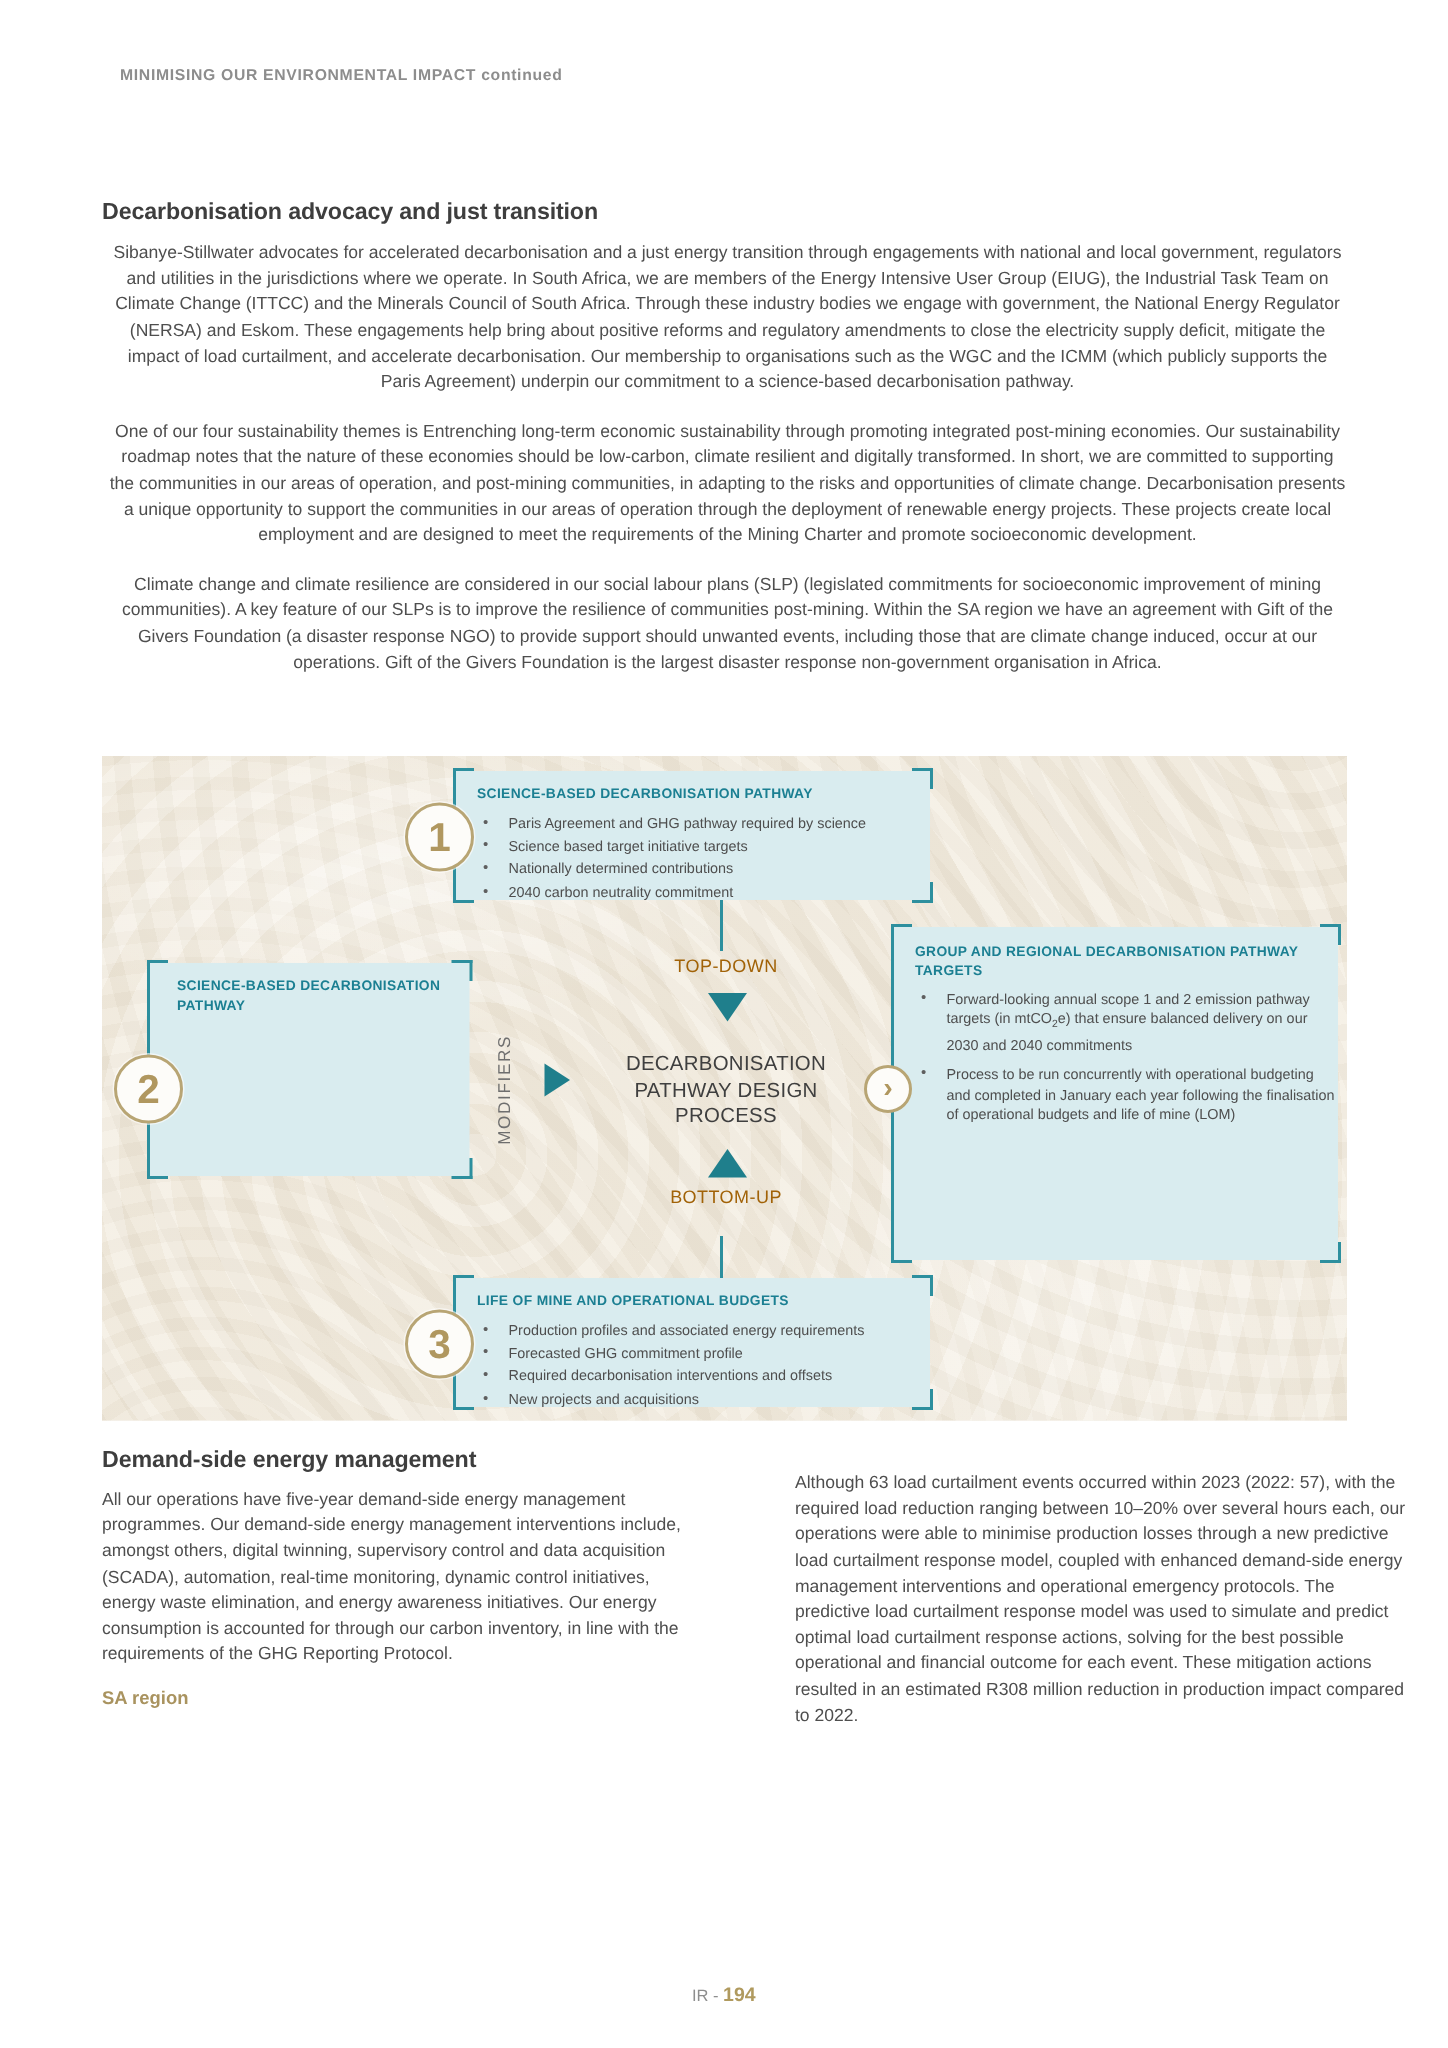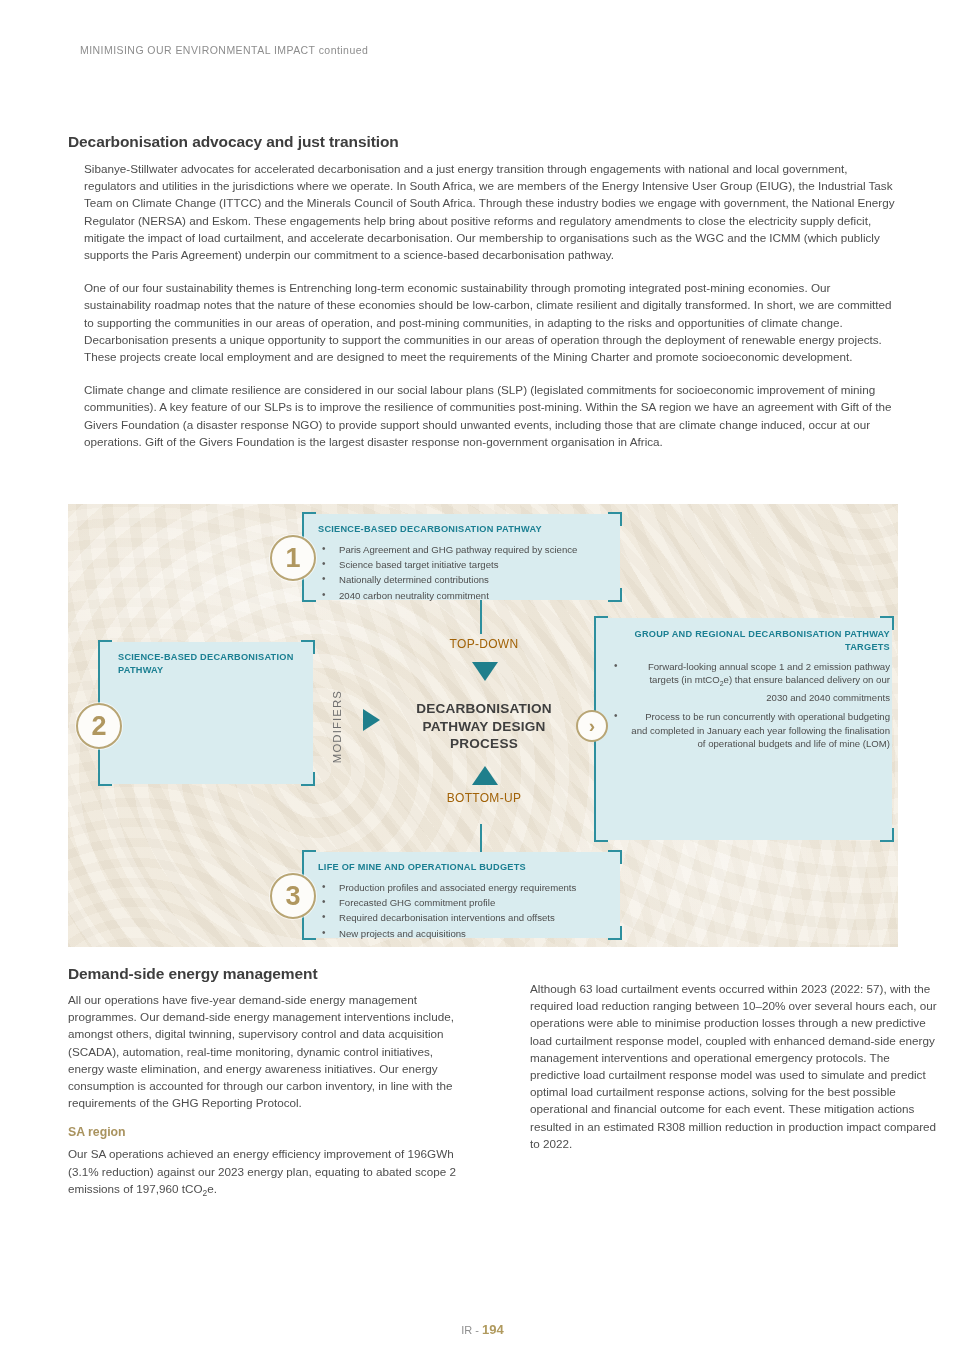"MINIMISING OUR ENVIRONMENTAL IMPACT" .run-head { font-weight: 400 -> 700 }
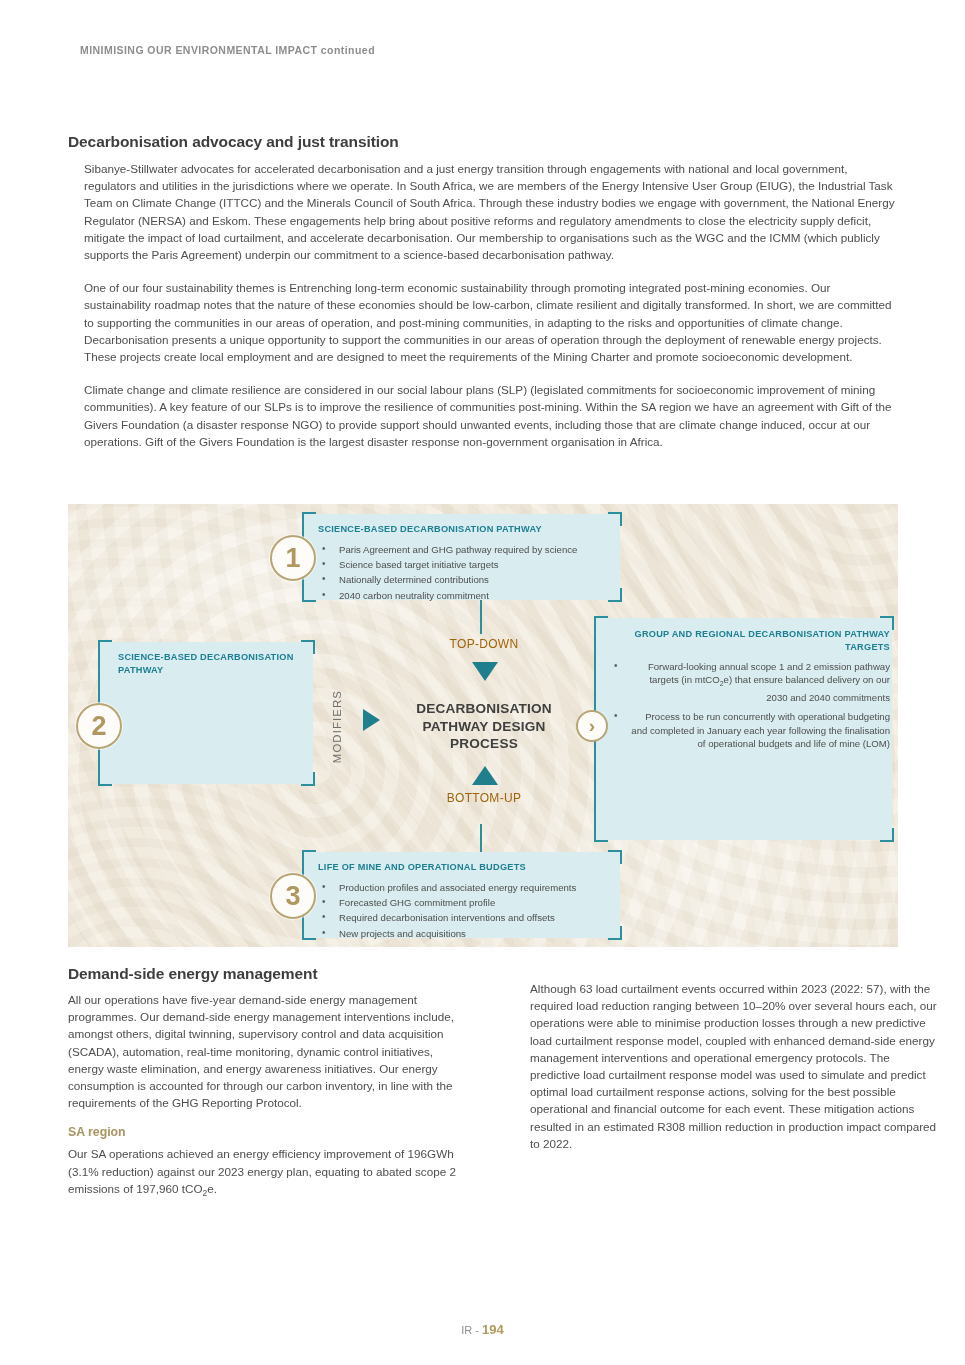"Sibanye-Stillwater advocates for" #sec1 p { margin: 0 0 16px 16px -> 0 0 16px 4px; text-align: none -> center }
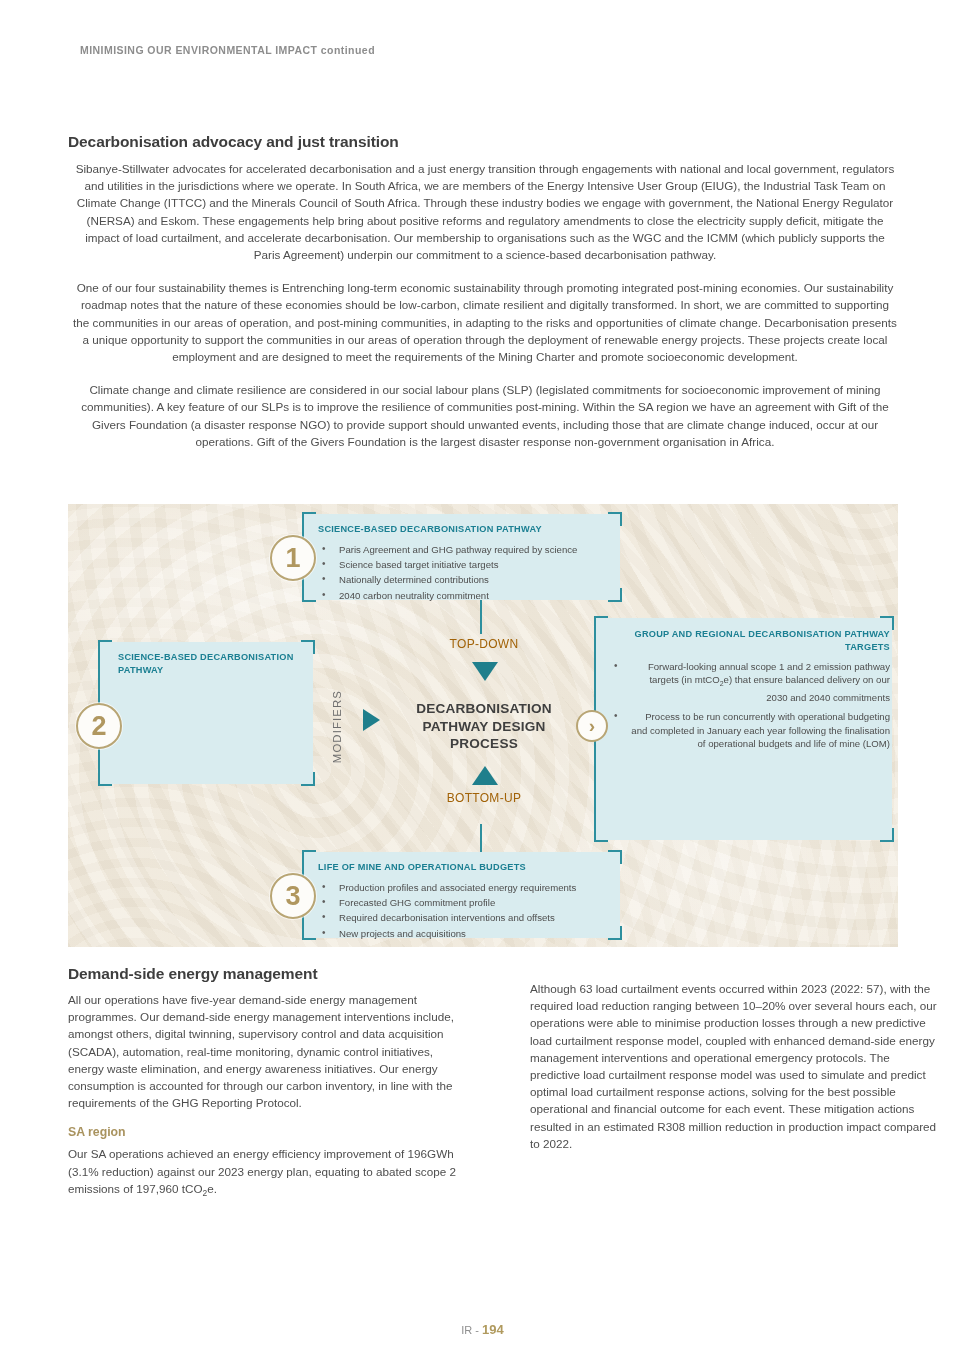"GROUP AND REGIONAL DECARBONISATION" div { text-align: right -> none }
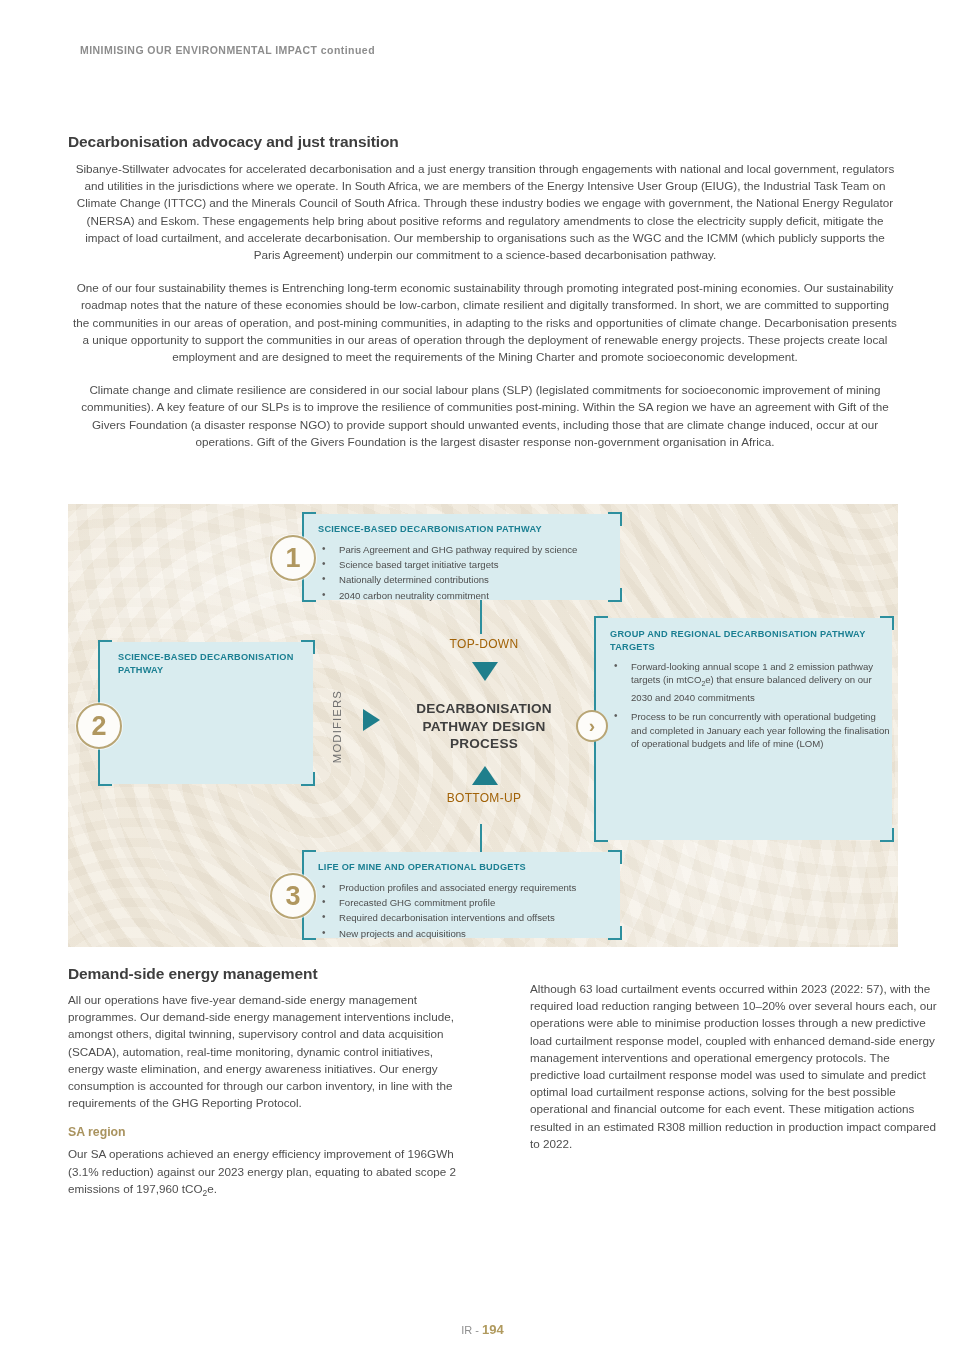"DECARBONISATION PATHWAY DESIGN PROCESS" .center-title { font-weight: bold -> normal }
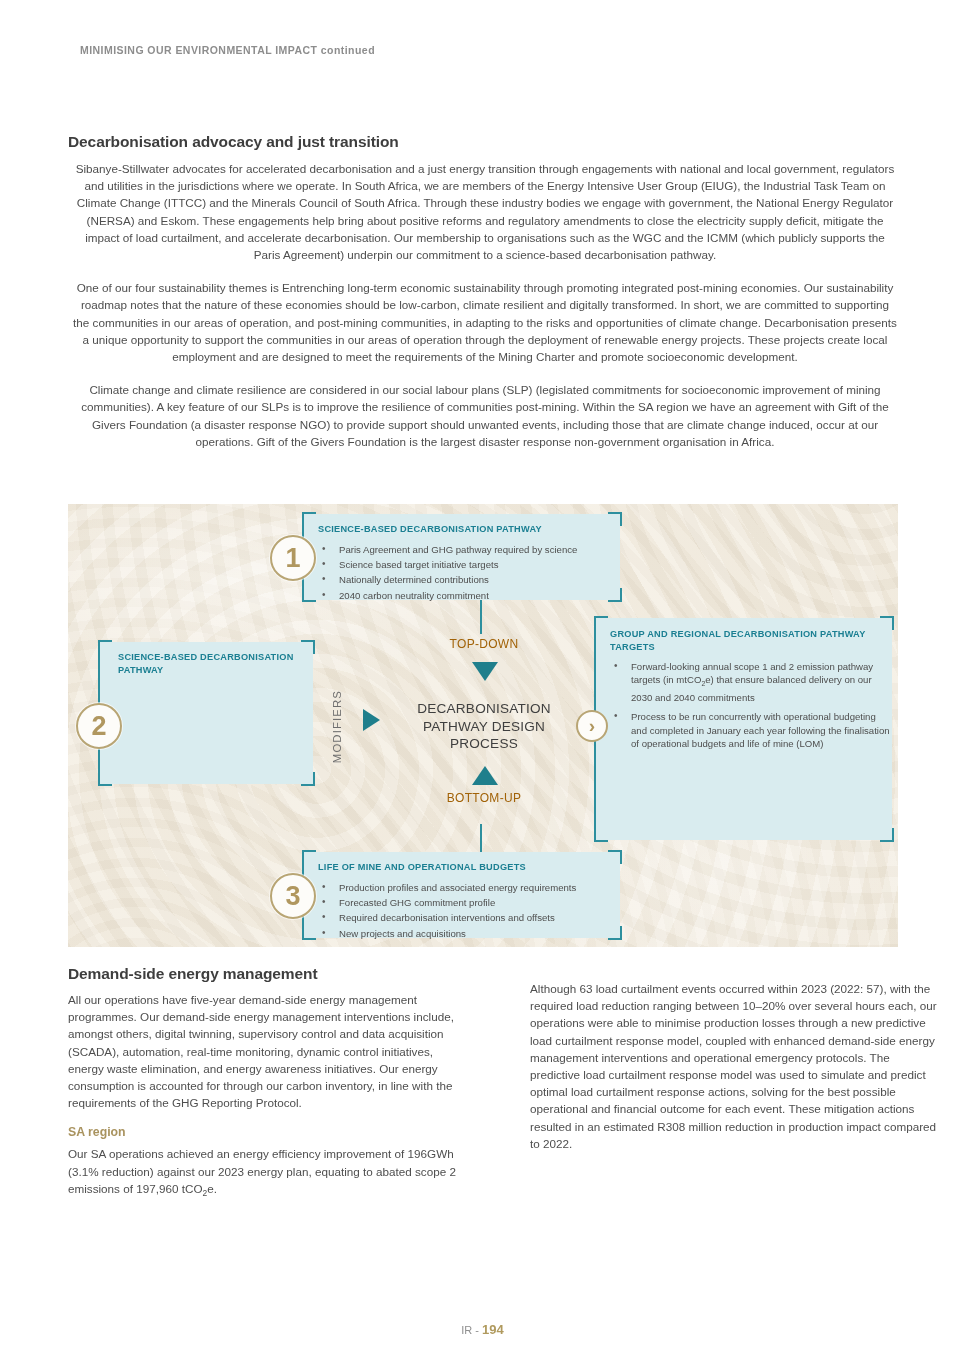"Our SA operations achieved an" p.body-txt { html: <p>Our SA operations achieved an energy efficiency improvement of 196GWh (3.1% reduction) against our 2023 energy plan, equating to abated scope 2 emissions of 197,960 tCO<sub>2</sub>e.</p> -> none }
